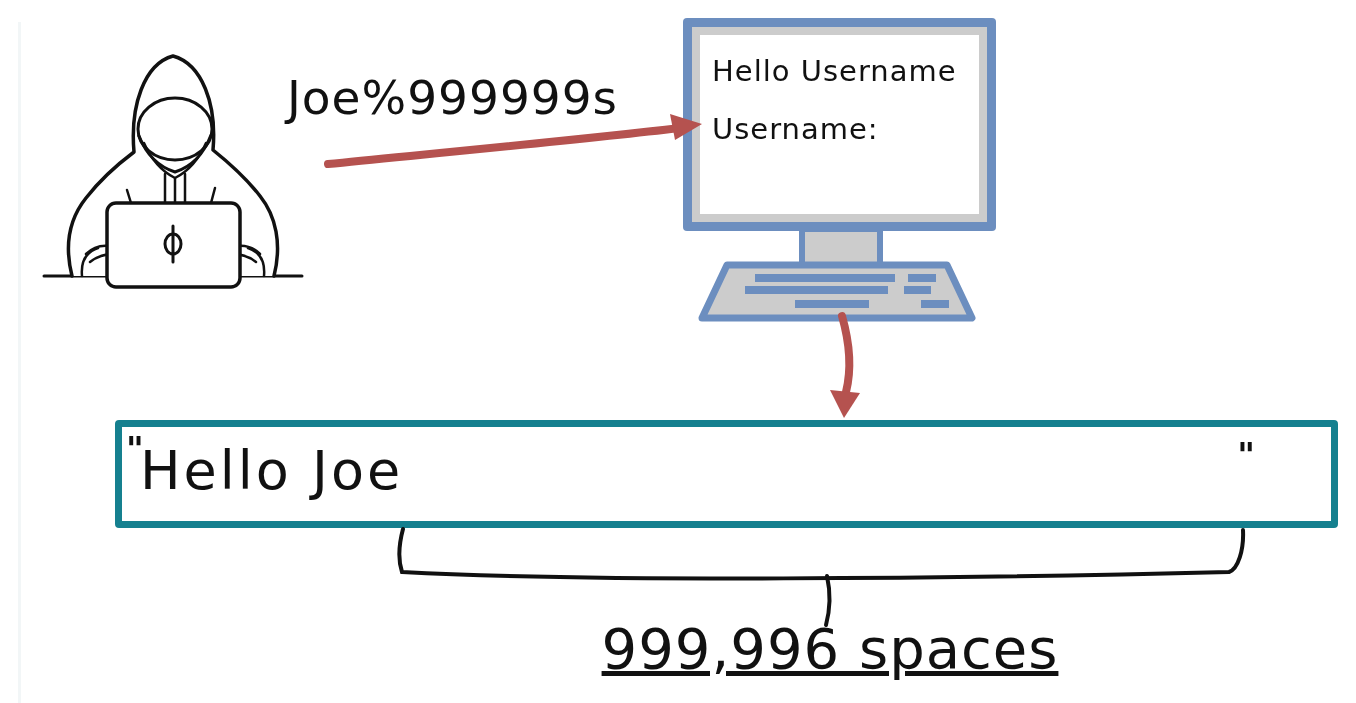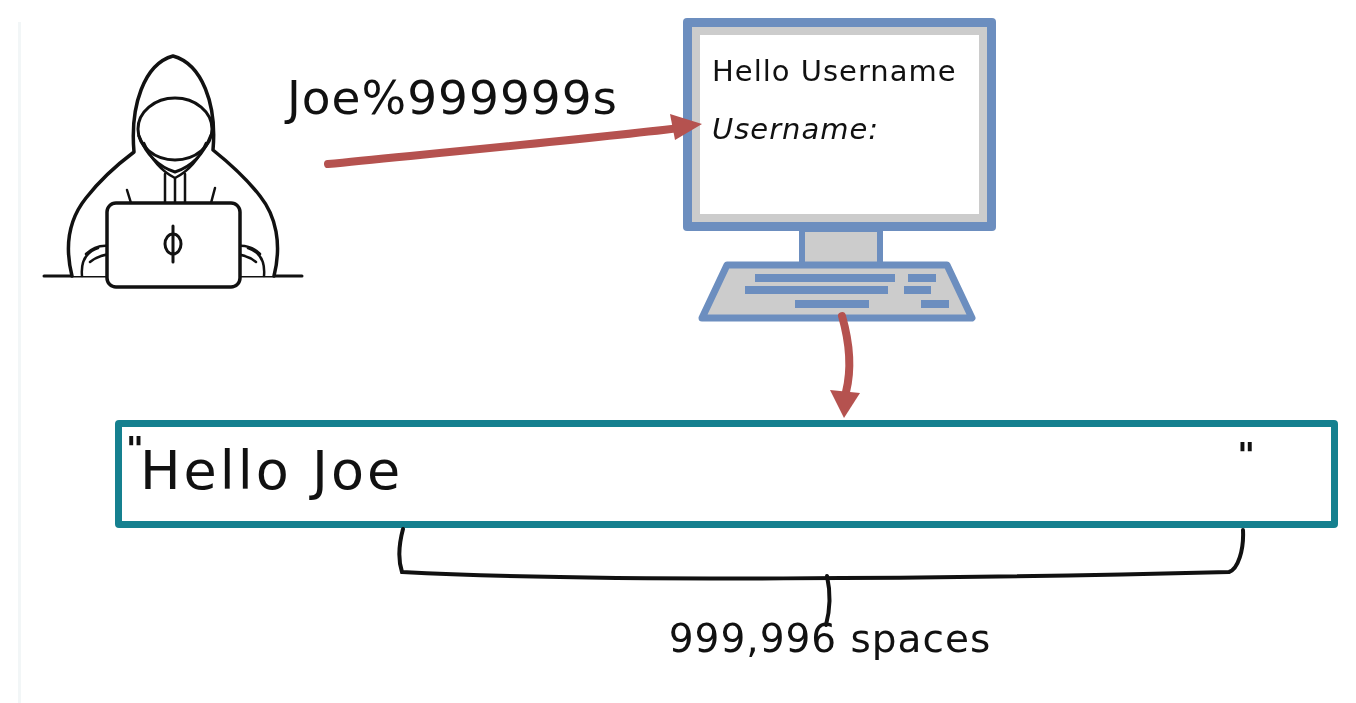"Username:" .screen-line2 { font-style: italic -> none }
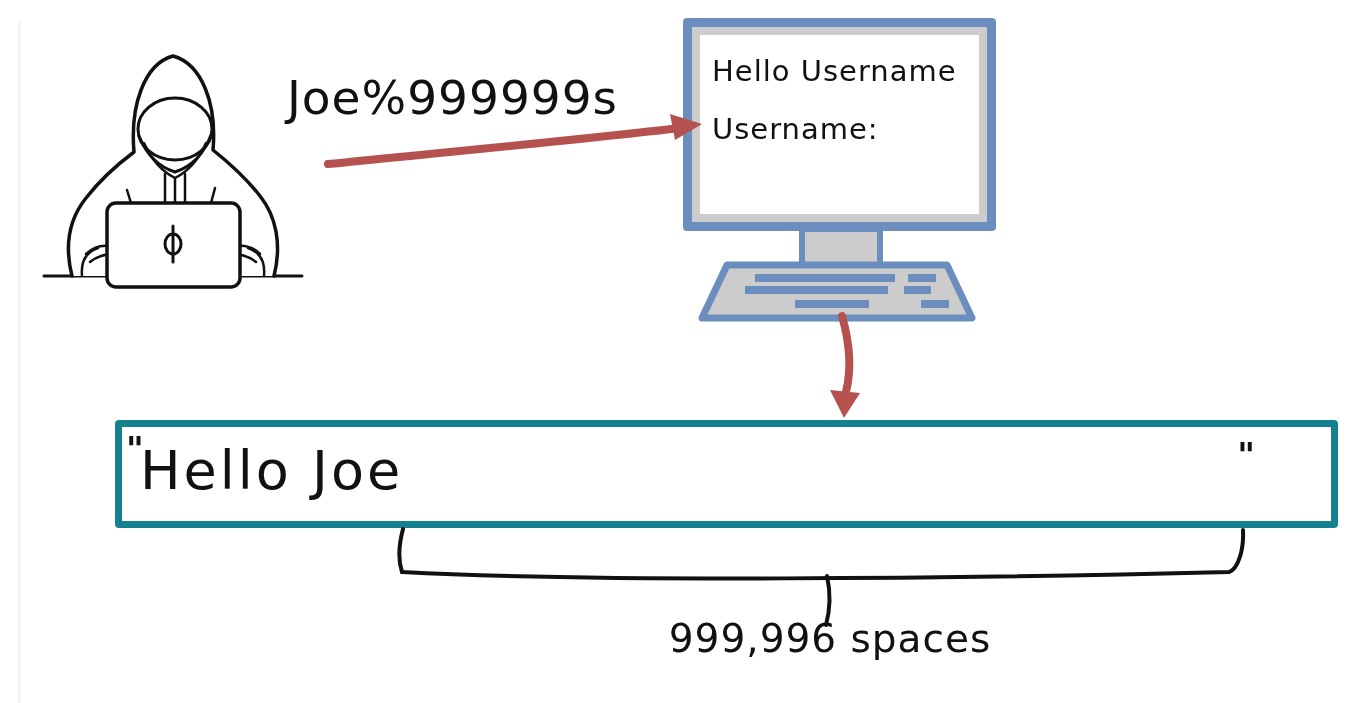"999,996 spaces" .spaces-label { font-size: 39px -> 56px; text-decoration: none -> underline }
